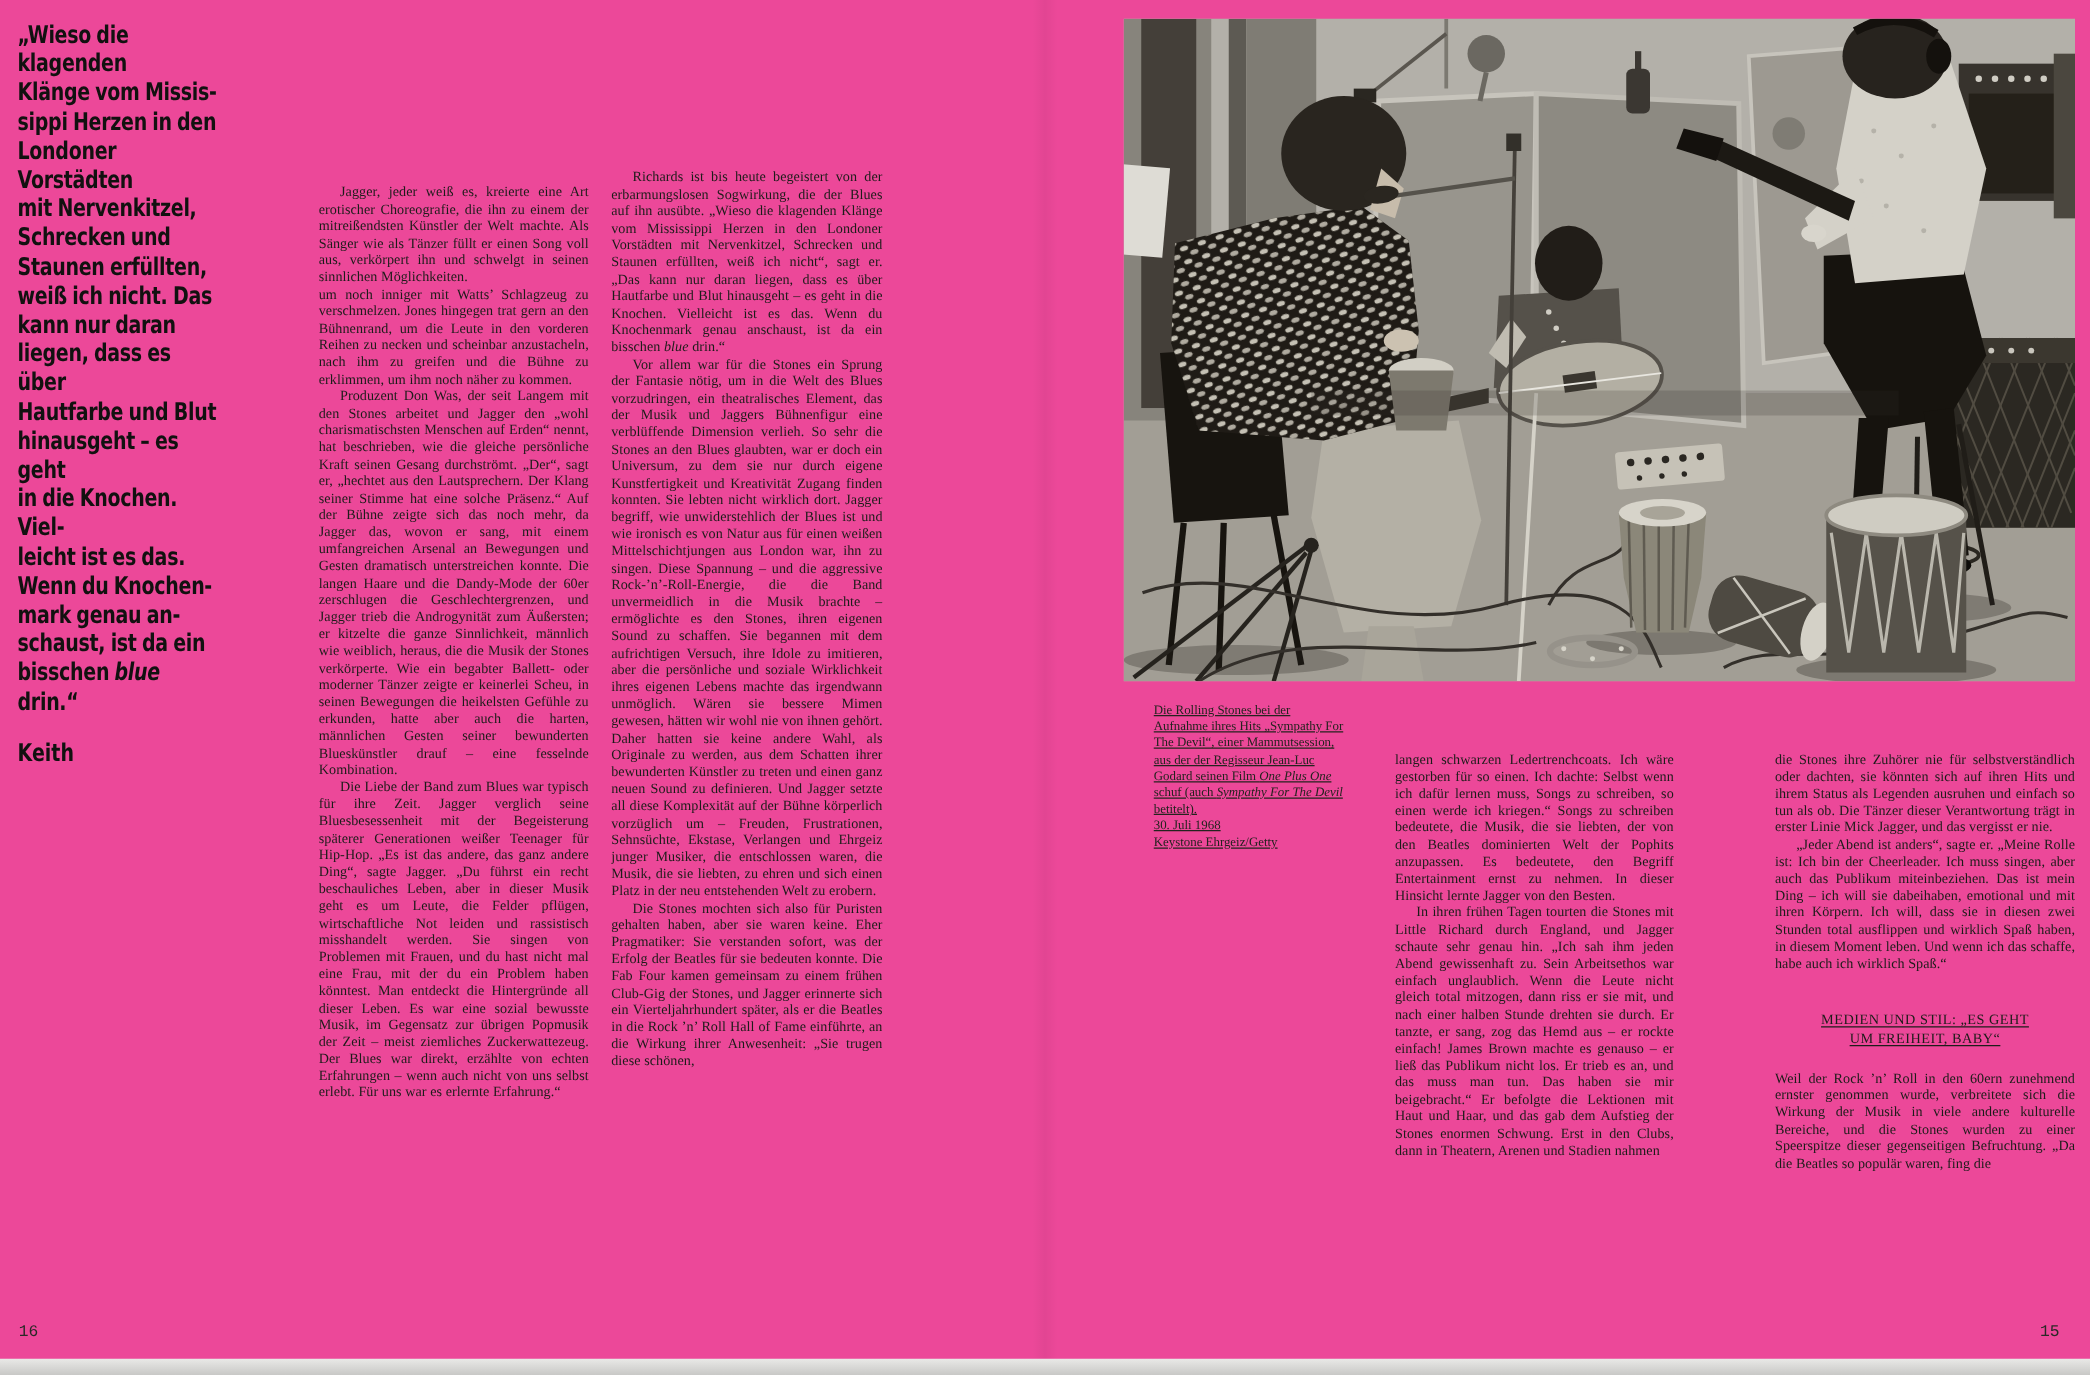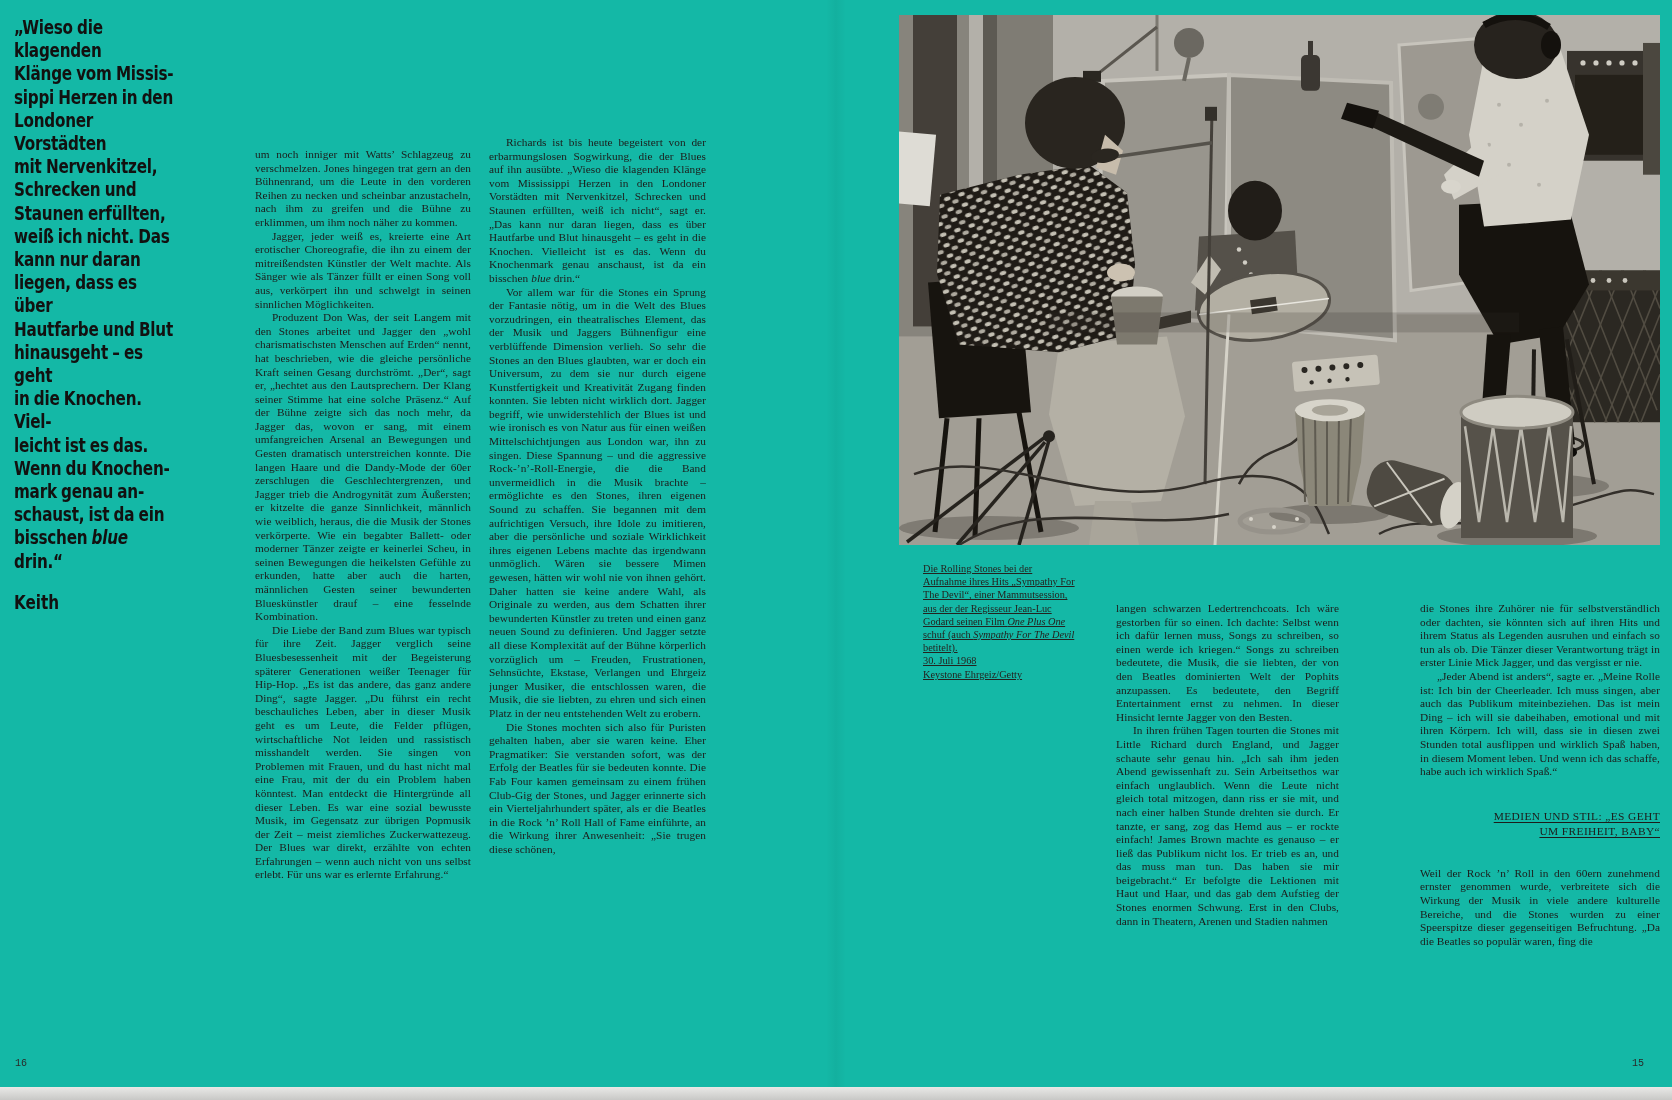"„Wieso die klagenden" .spread { background: #14b8a6 -> #ec4899 }
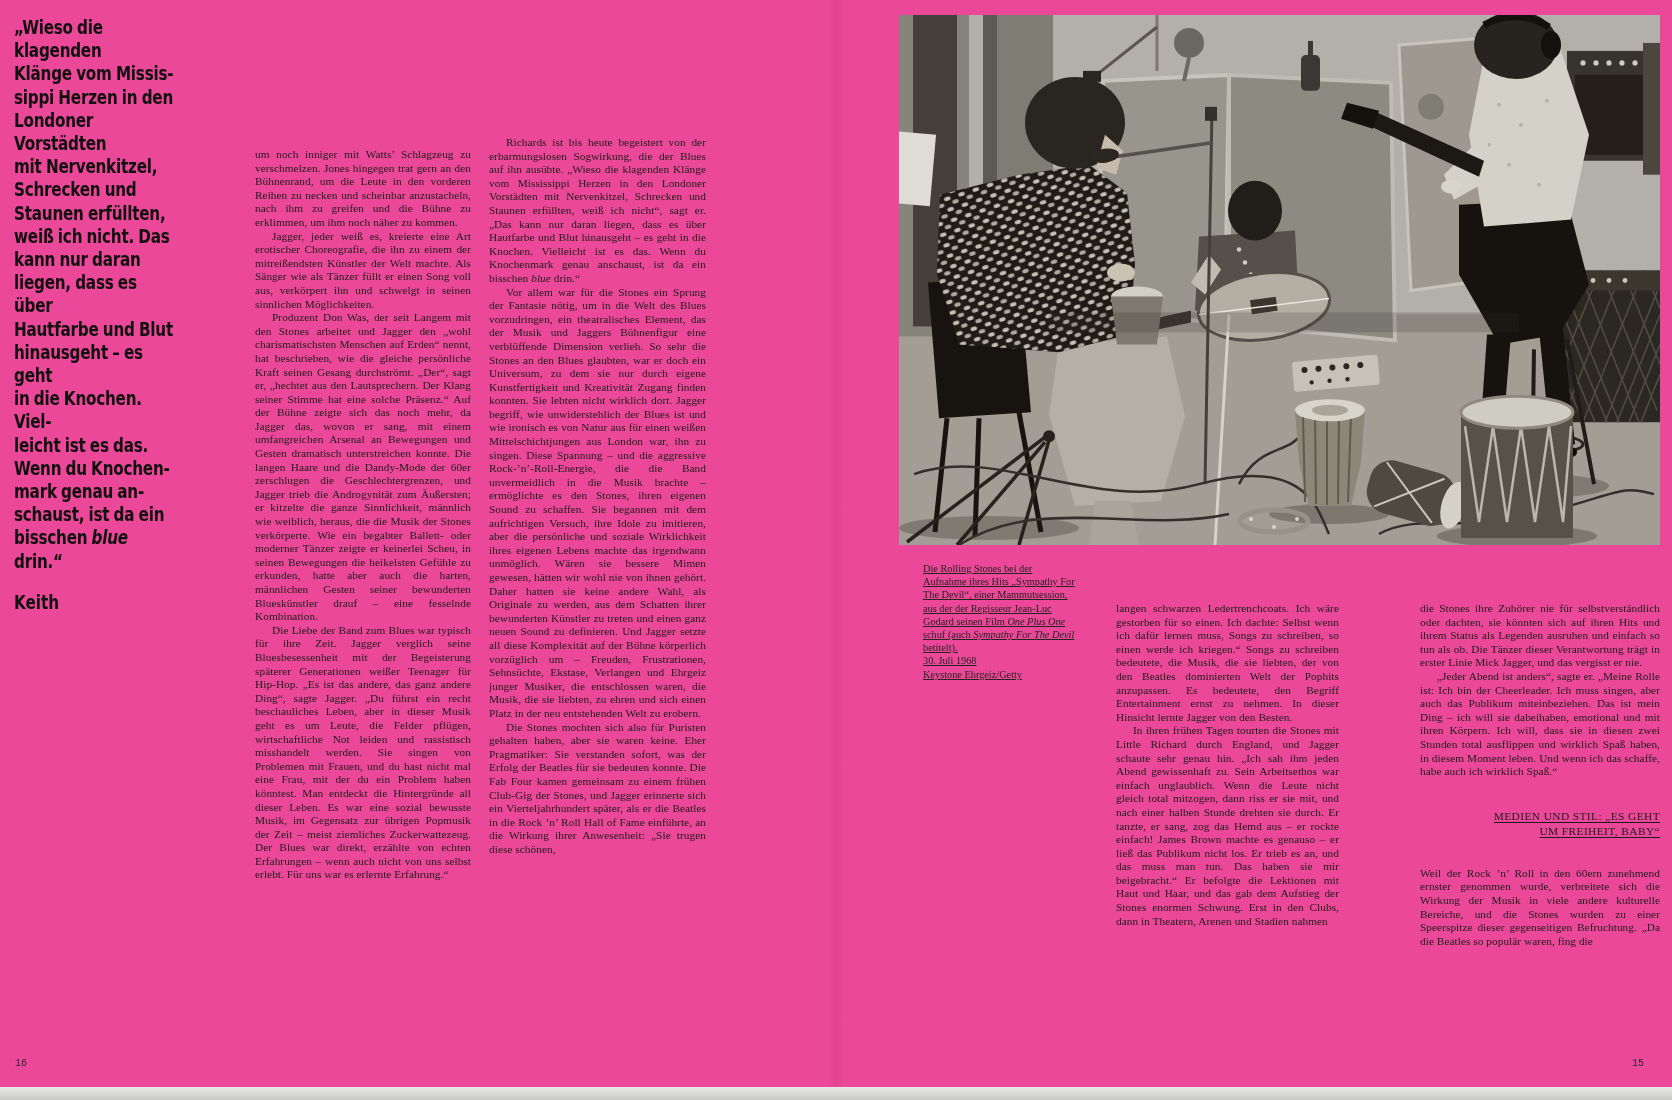"um noch inniger mit Watts’" p.para { order: before "Jagger, jeder weiß es, kreierte" -> after "Jagger, jeder weiß es, kreierte" }
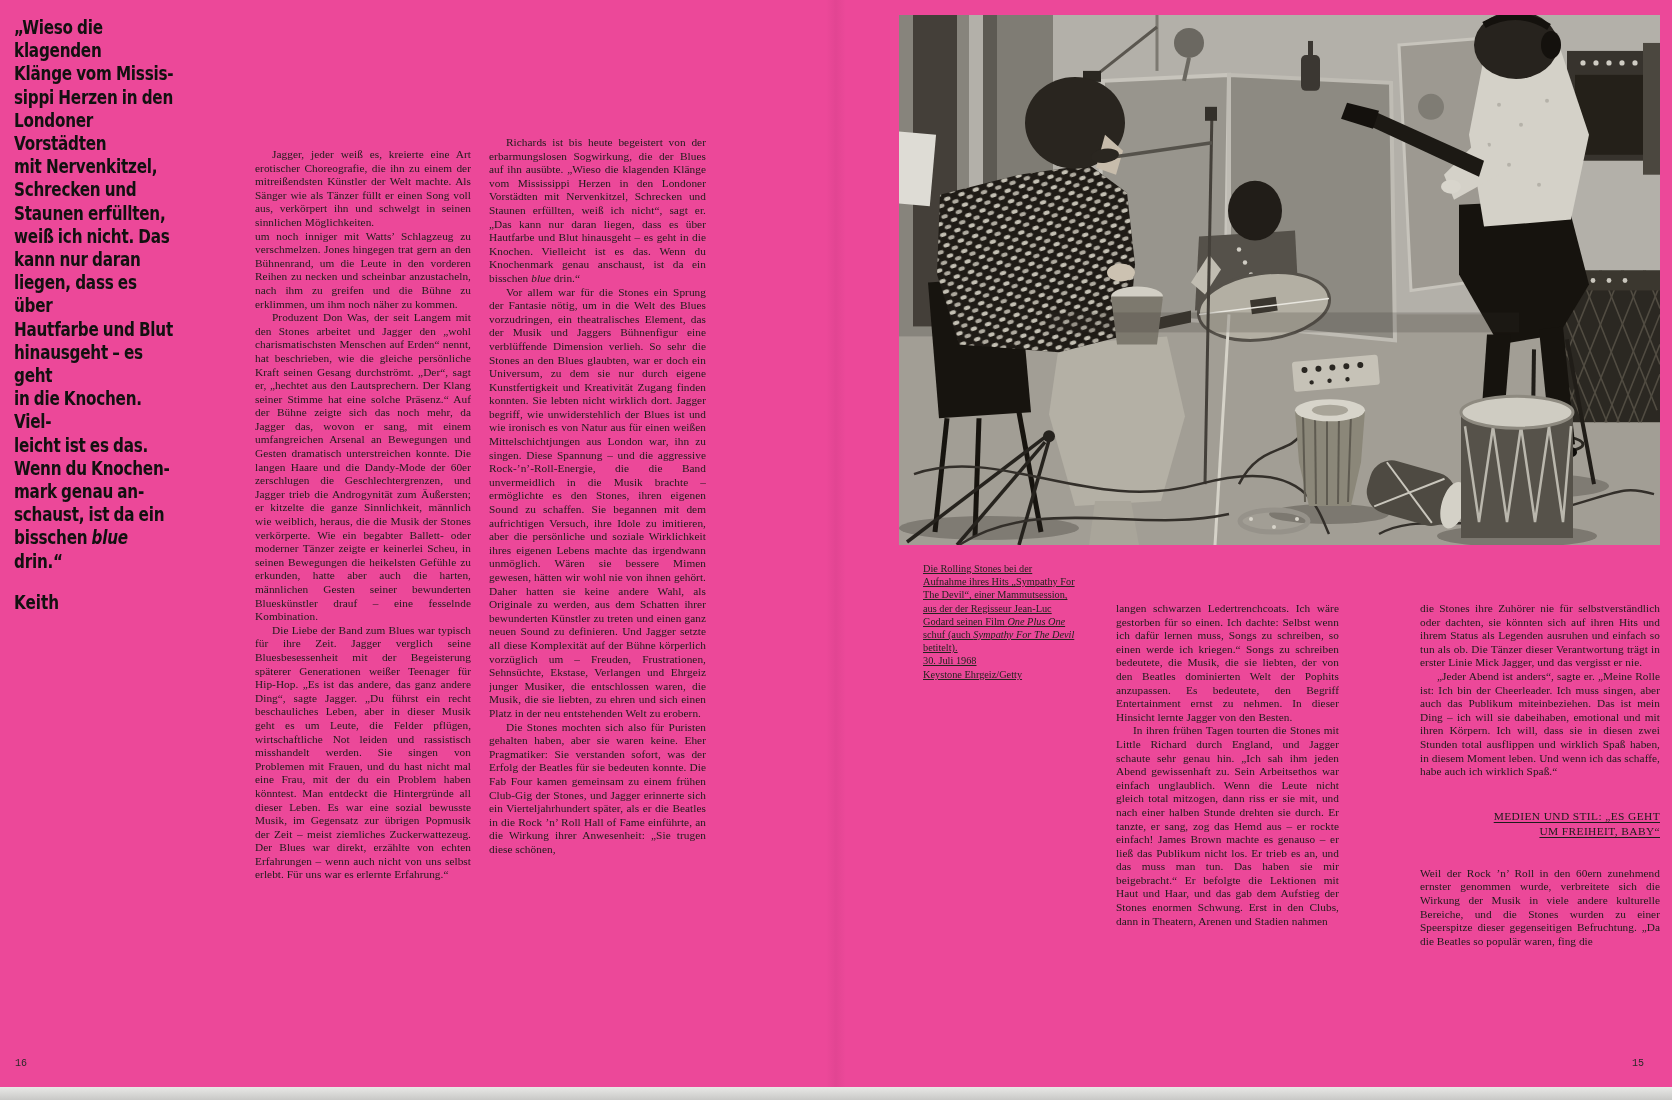"MEDIEN UND STIL: „ES GEHT" .section-heading { margin: 30px 0 27px 0 -> 30px 0 17px 0; text-align: right -> center }
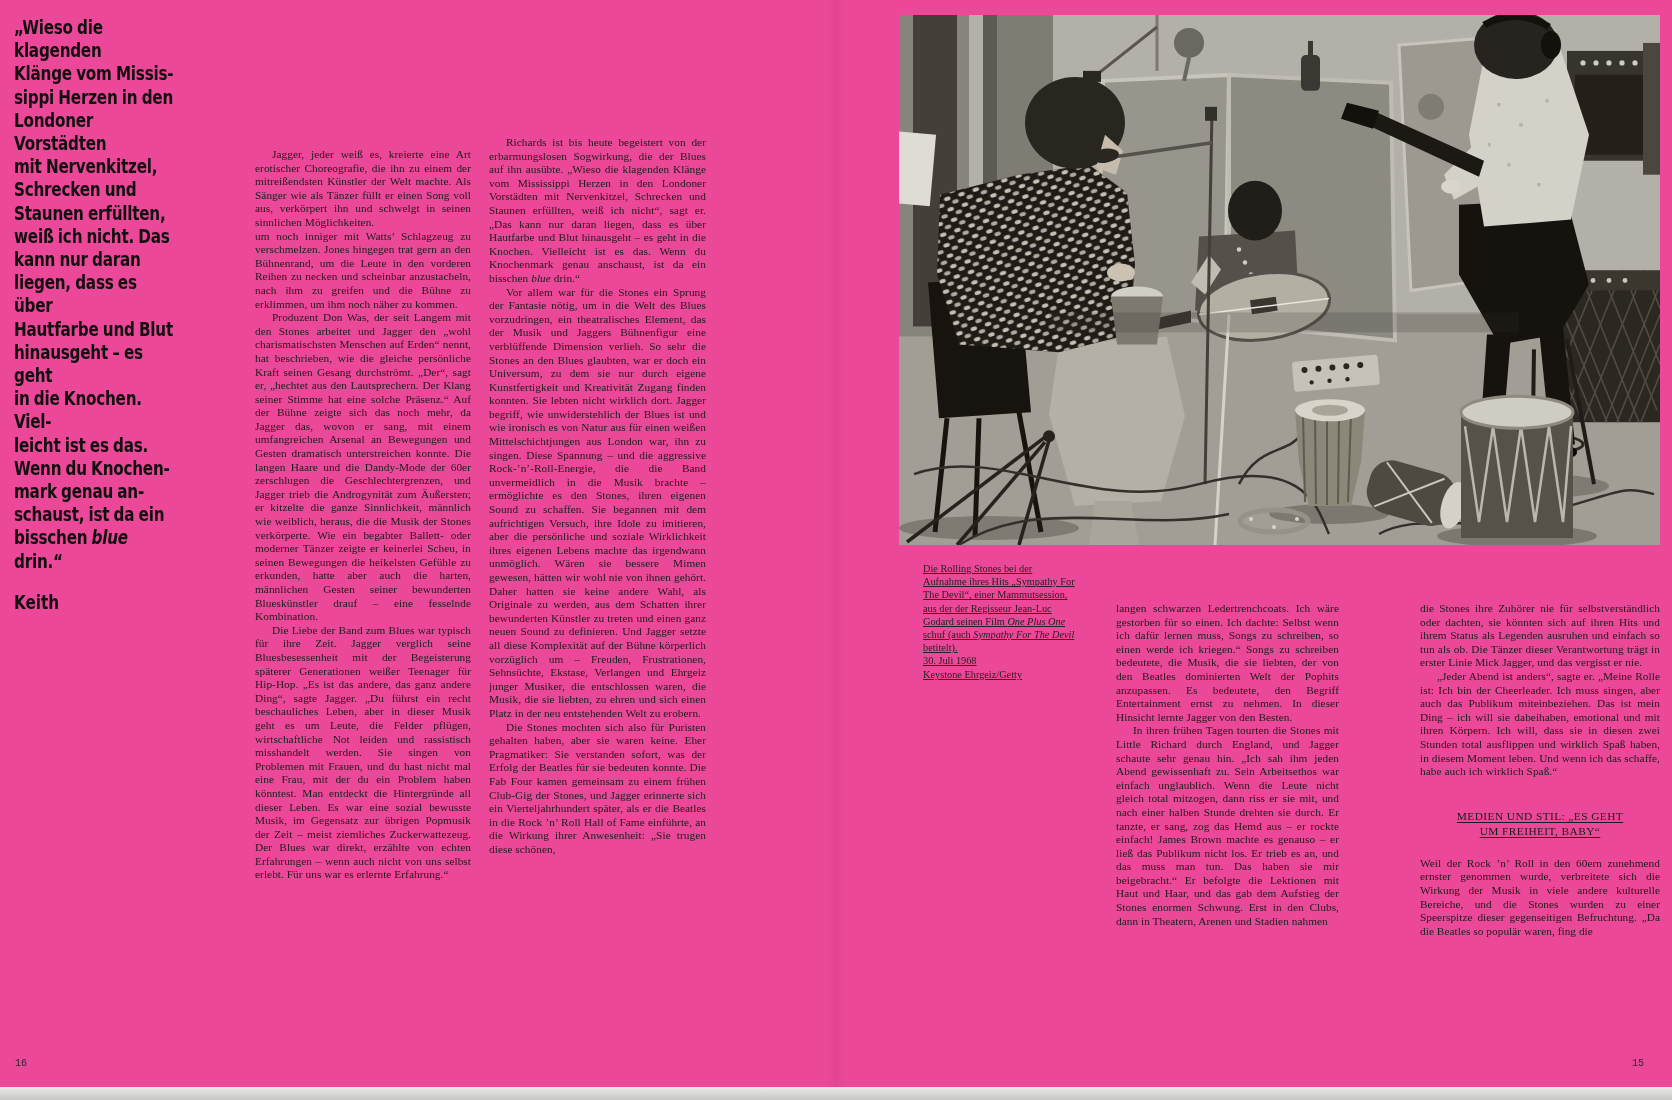"16" .pagenum { font-size: 10px -> 13px }
